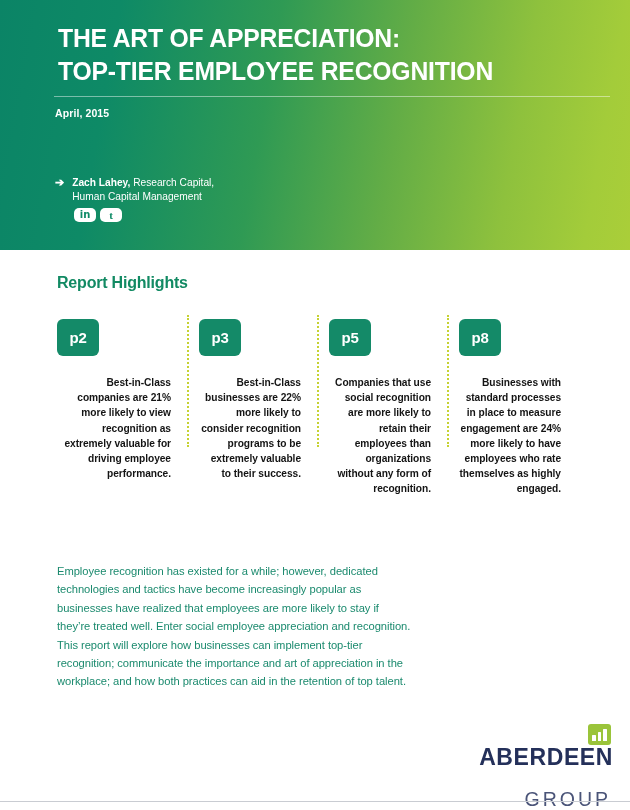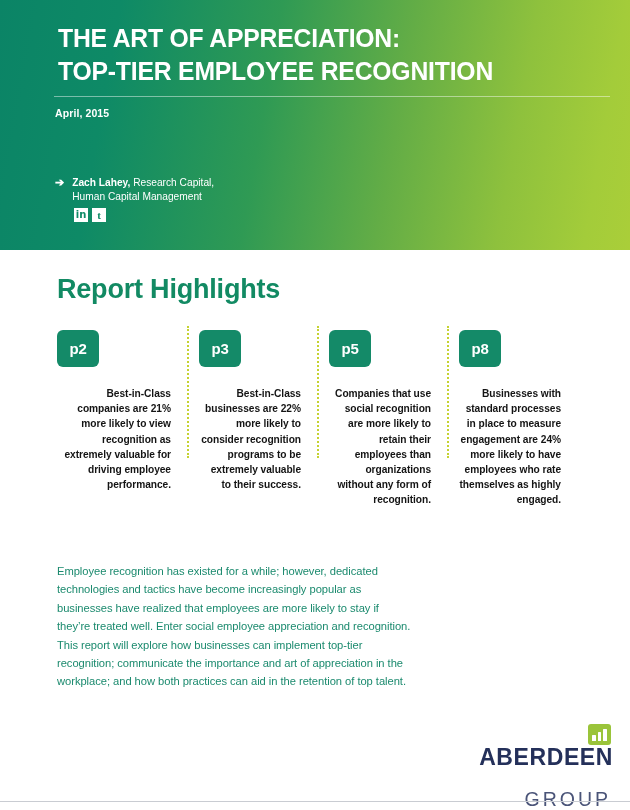"in" .social-icon { border-radius: 0 -> 5px; width: 14px -> 22px }
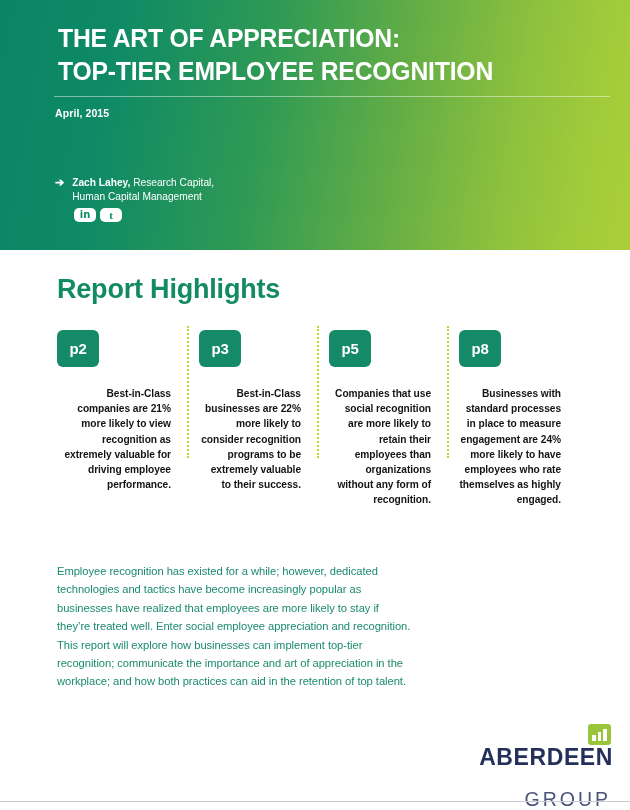"Report Highlights" .highlights-title { font-size: 27px -> 16px }
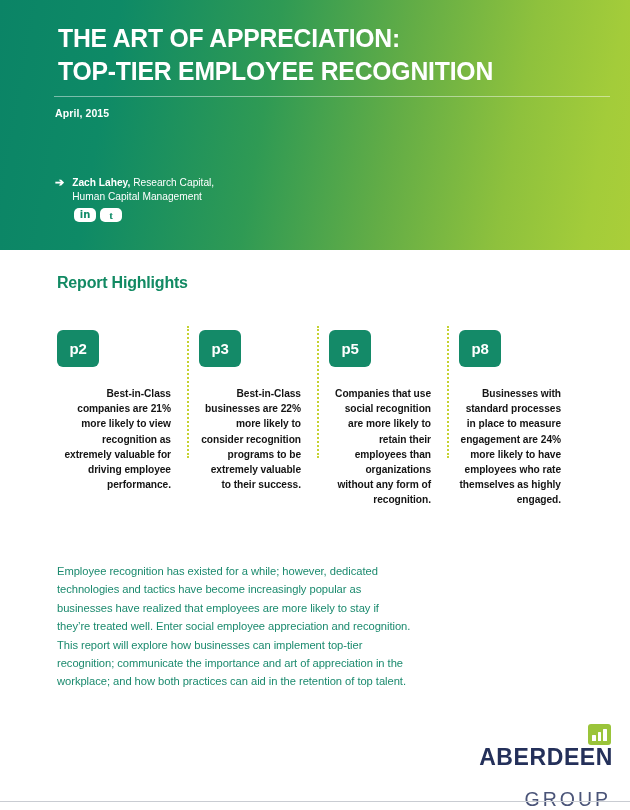"p2" .highlights { top: 330px -> 319px }
